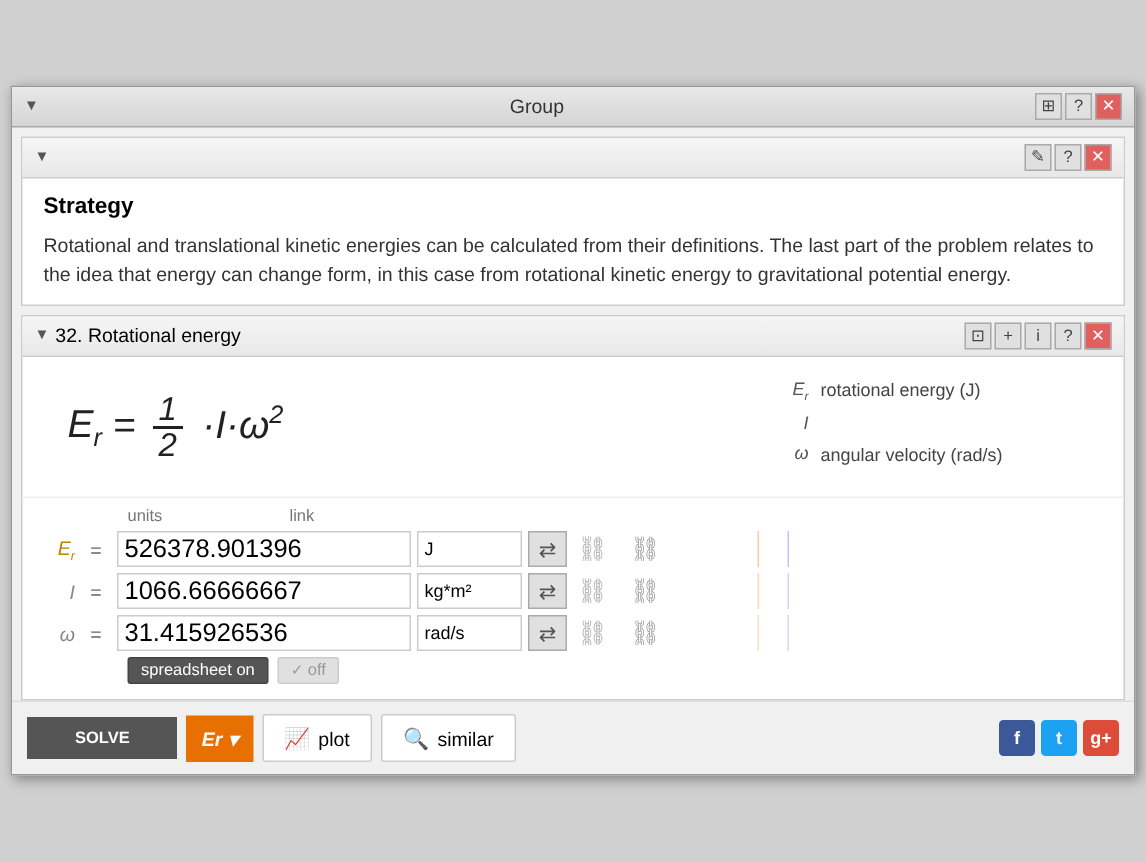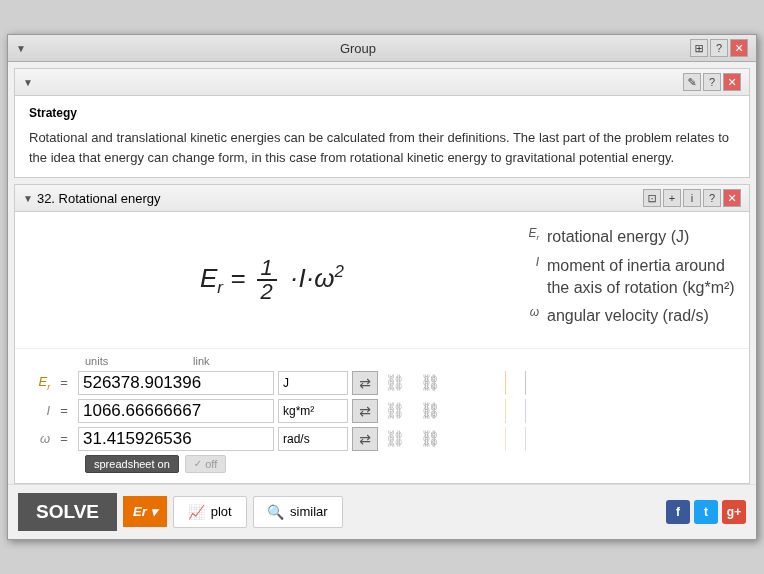"Strategy" .strategy-title { font-size: 12px -> 15px }
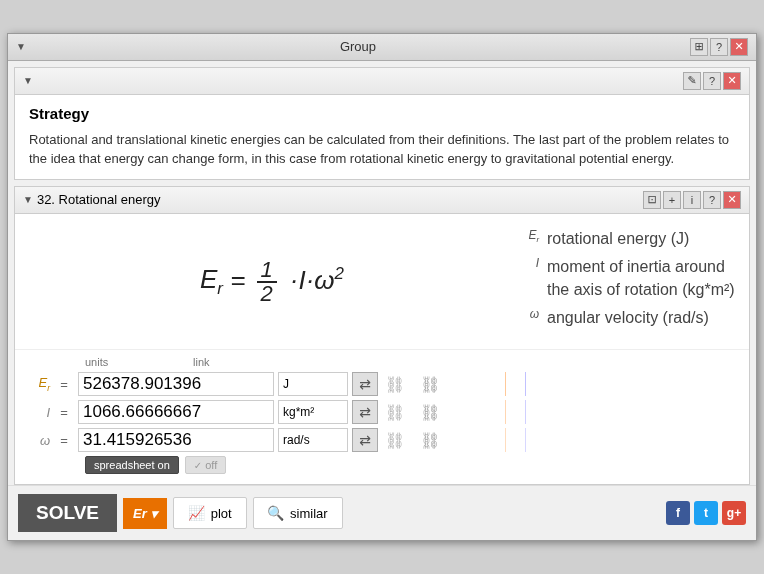"rotational energy (J)" .var-desc { font-size: 16px -> 12px }
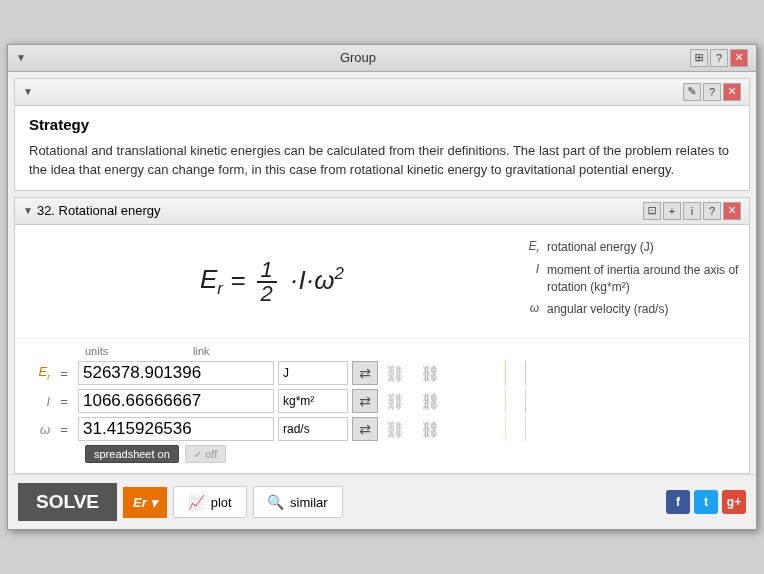"Er = · ·" .formula-area { justify-content: center -> flex-start }
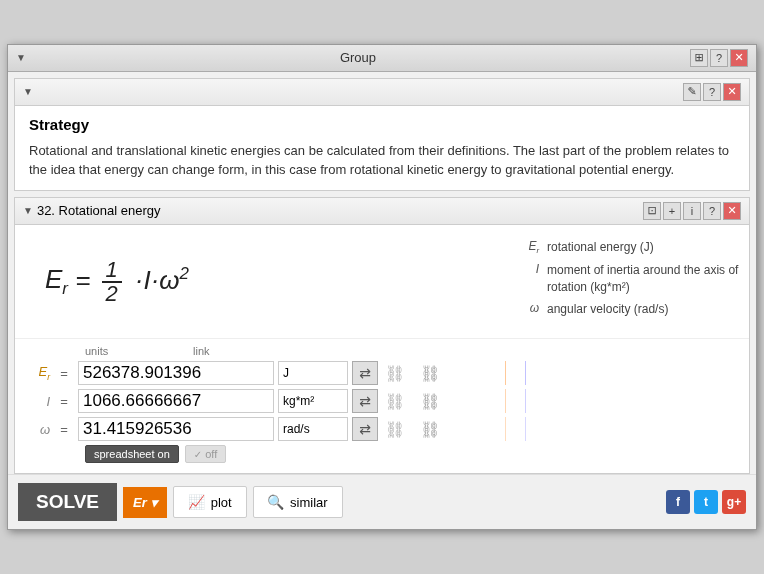"moment of inertia around the" span.var-desc { html: <span>moment of inertia around the axis of rotation (kg*m²)</span> -> none }
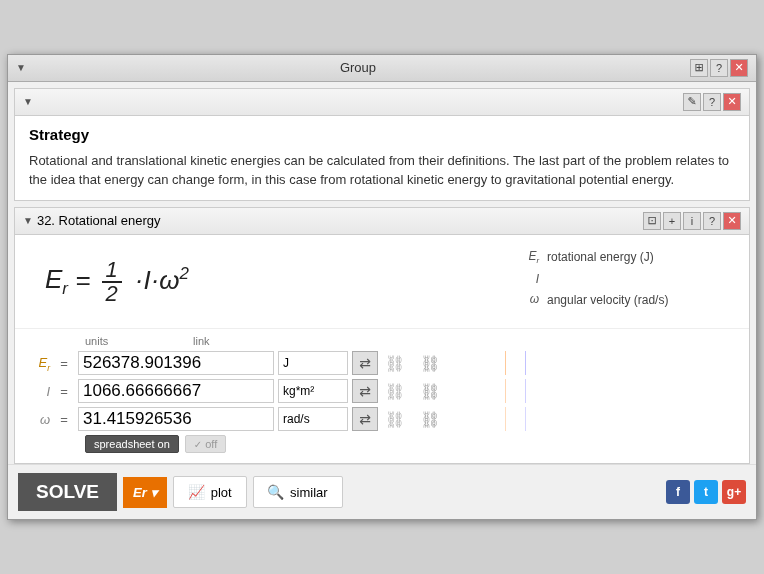"SOLVE" .solve-btn { font-size: 19px -> 11px; padding: 8px 18px -> 8px 32px }
